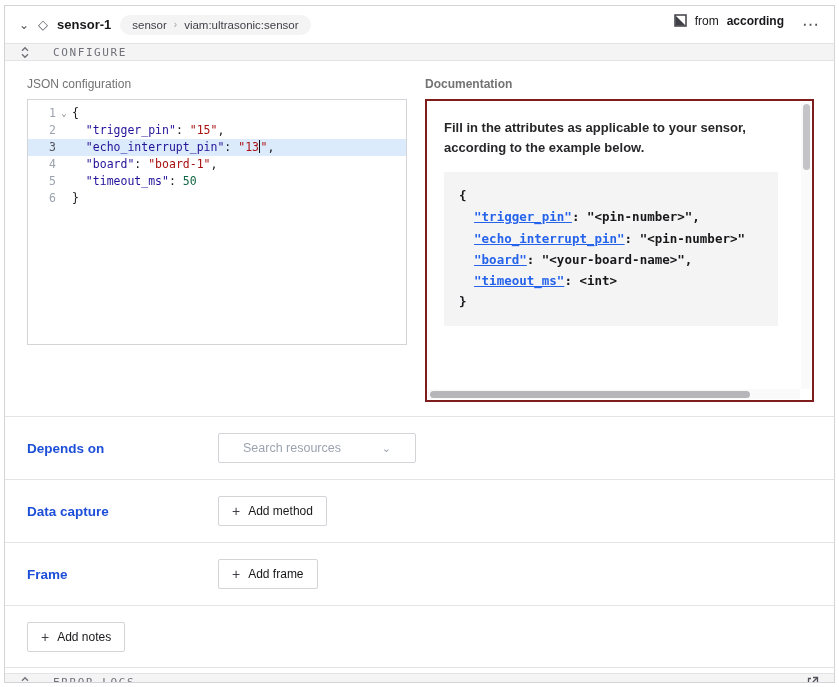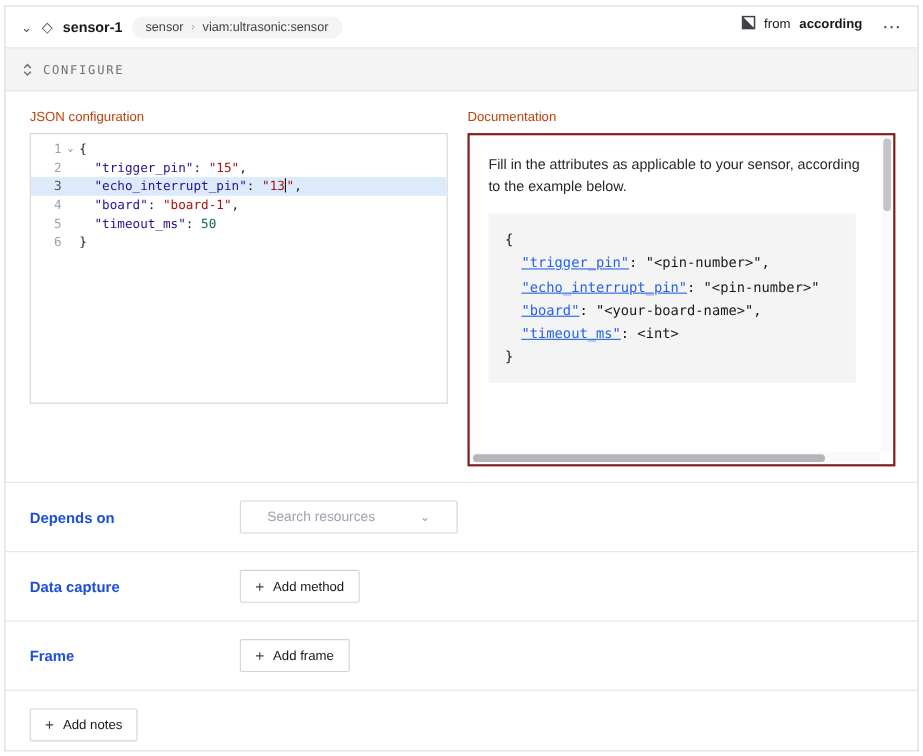"CONFIGURE" .bar { gap: 9px -> 23px; height: 40px -> 18px }
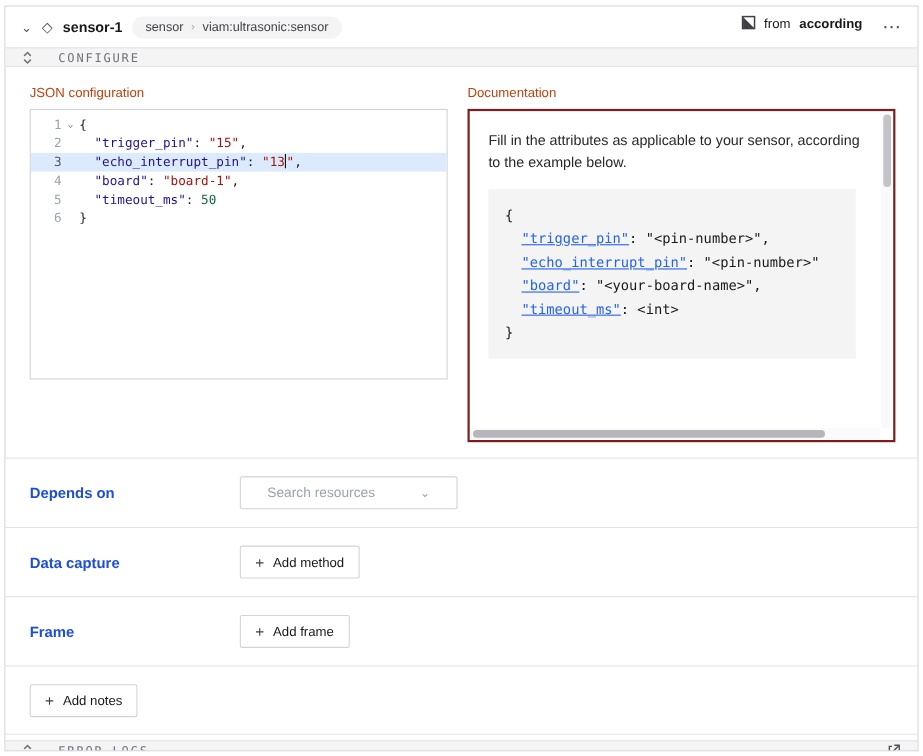"JSON configuration" .field-label { color: #c2410c -> #737373 }
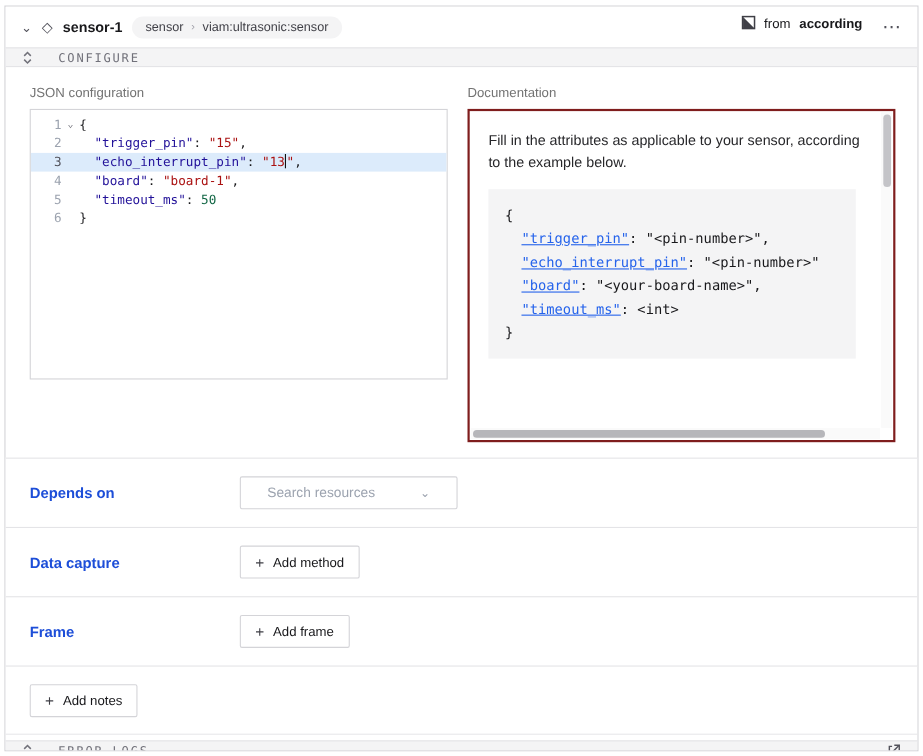"Documentation" .col-right { font-weight: none -> bold }
